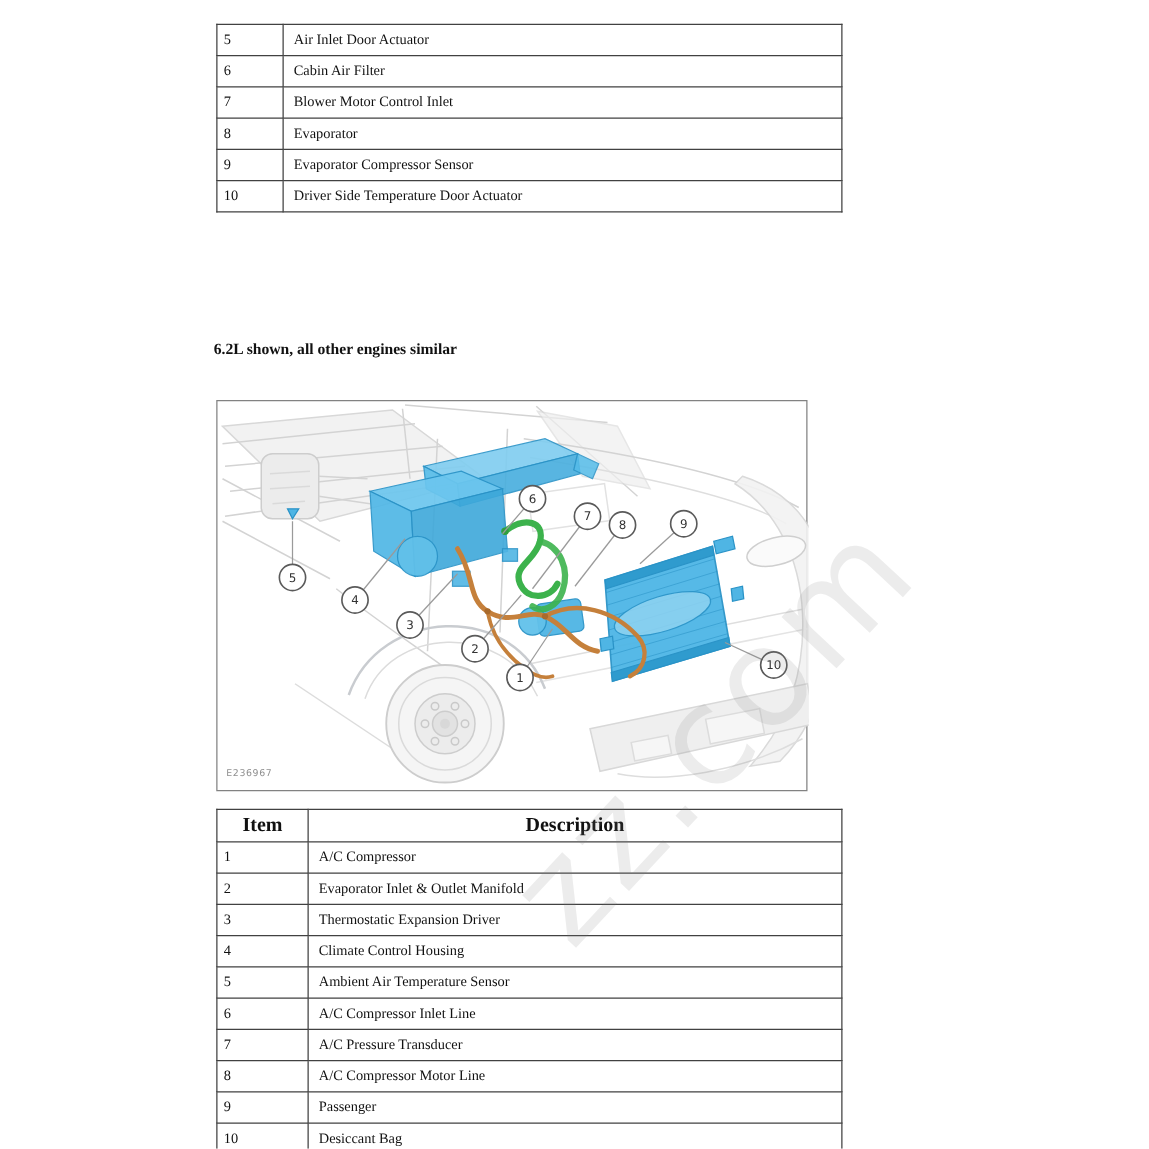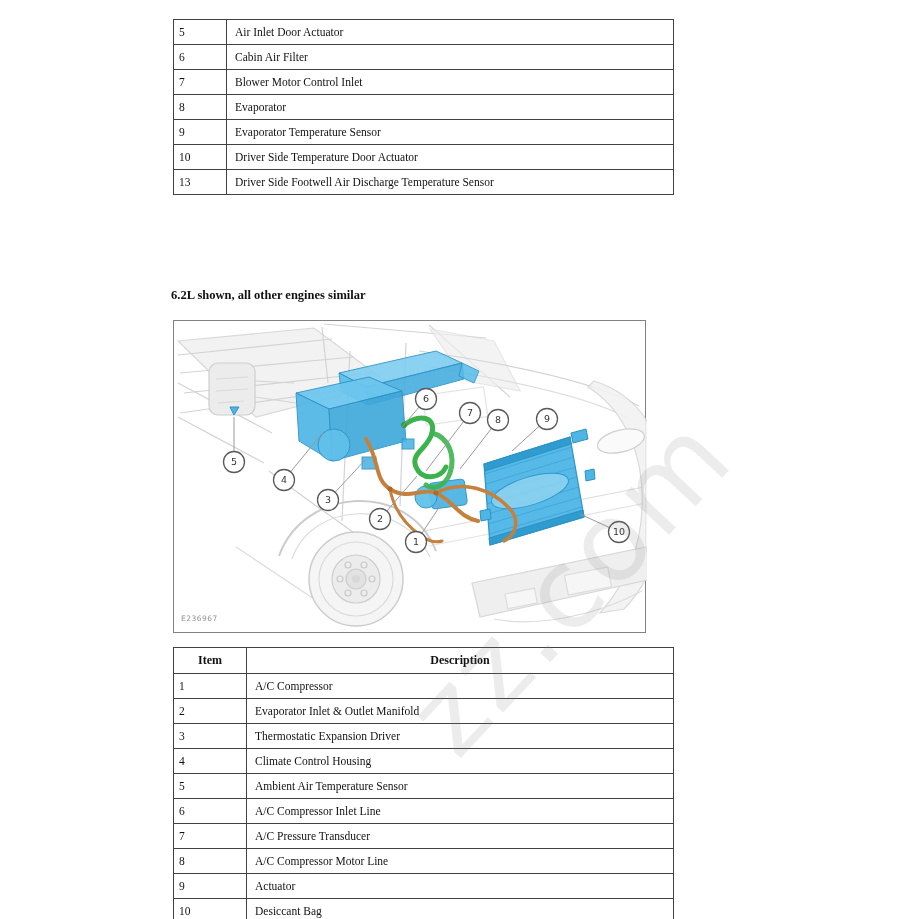"Evaporator Temperature Sensor" td.c2 { text: Temperature -> Compressor }
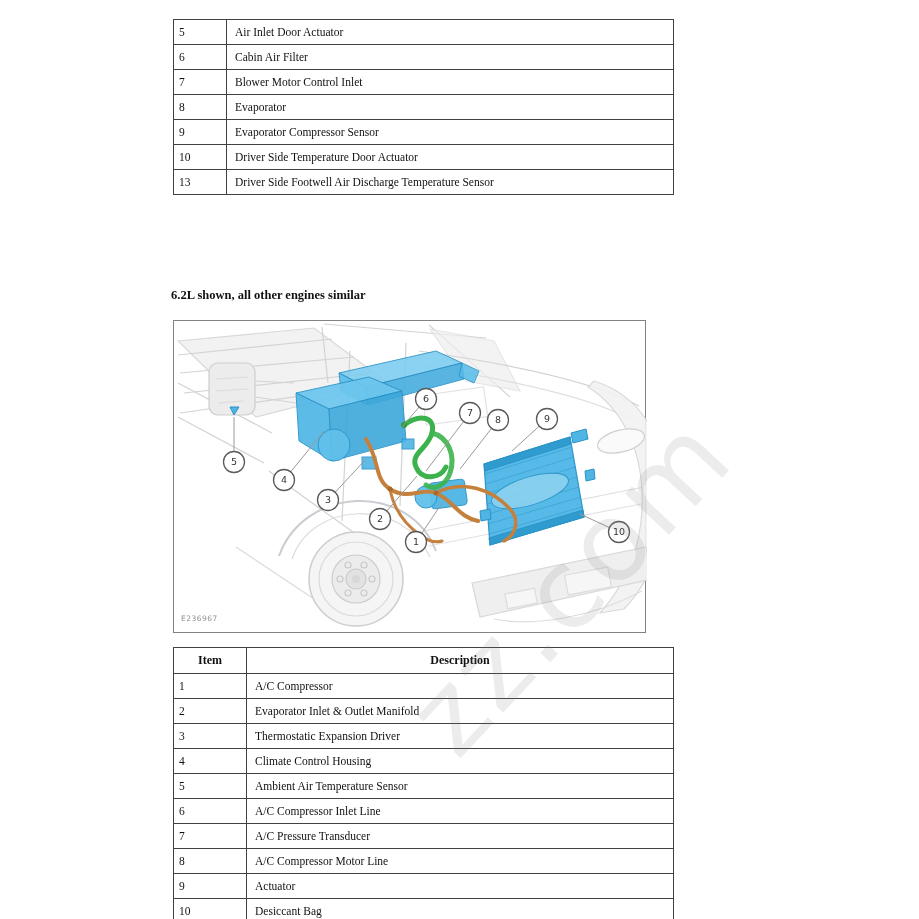"13" tr { html: <tr> <td>13</td> <td>Driver Side Footwell Air Discharge Temperature Sensor</td> </tr> -> none }
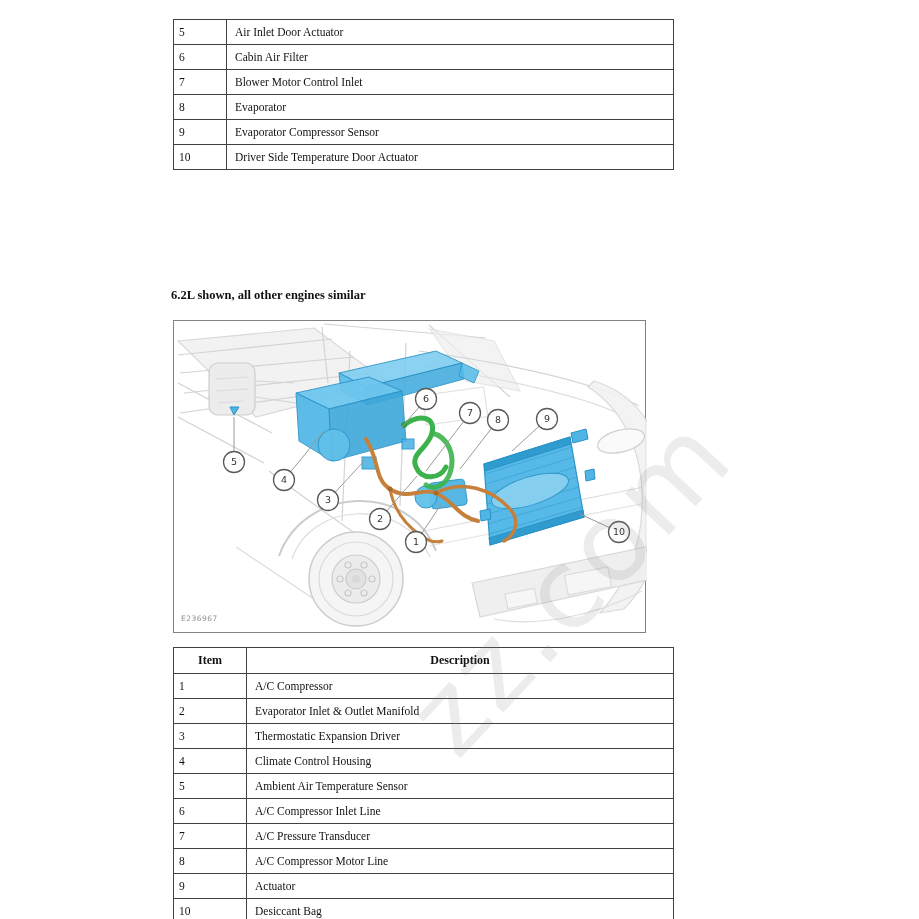"6.2L shown, all other engines" .figure-caption { top: 288px -> 272px }
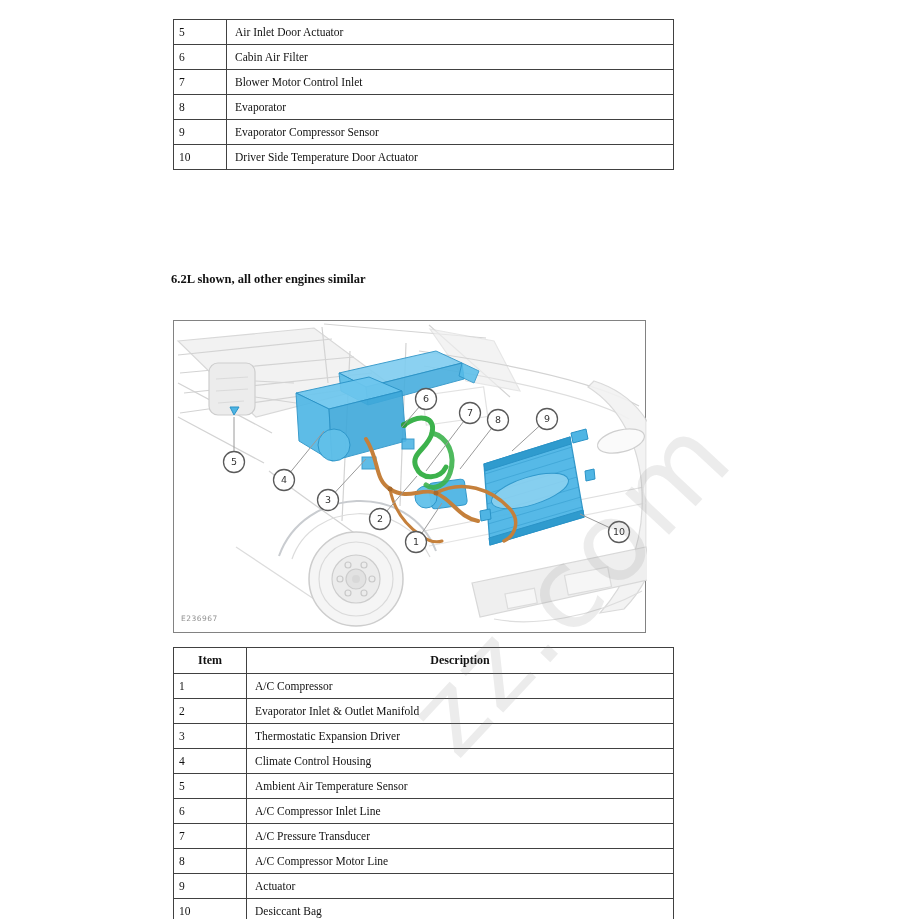"Item" table.parts th { font-size: 12px -> 16px }
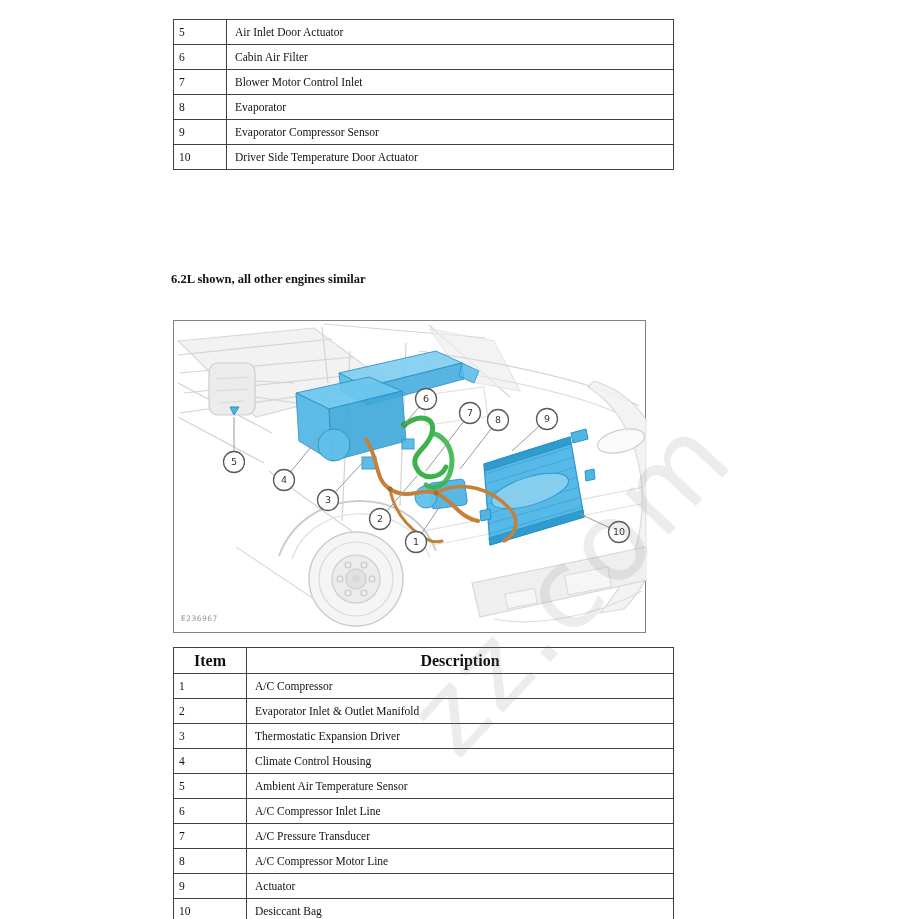"Actuator" td.c2 { text: Actuator -> Passenger }
